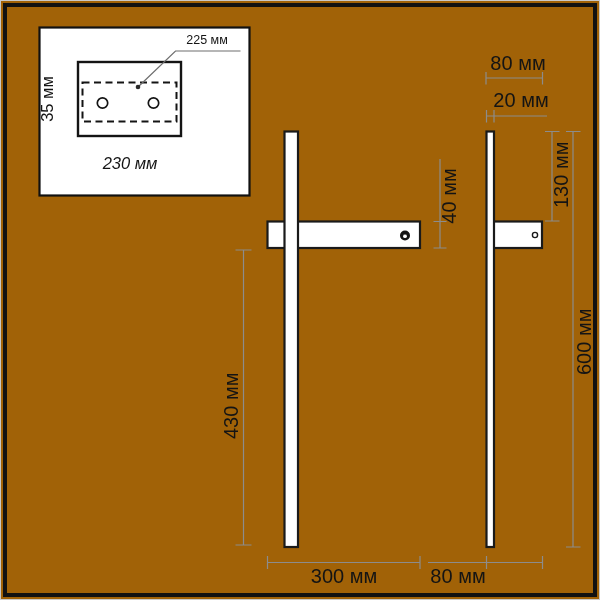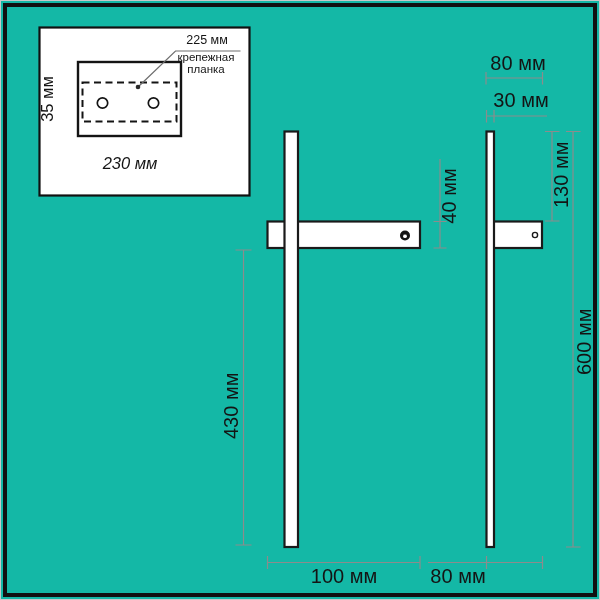"225 мм" .stage { background: #14b8a6 -> #a16207 }
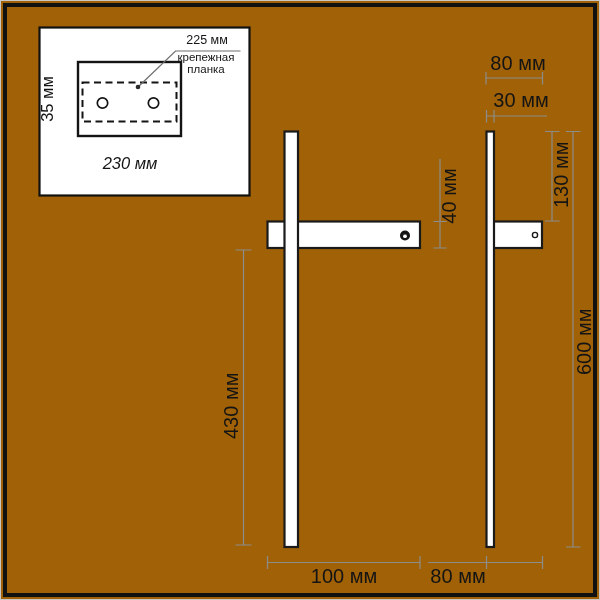"крепежная" div.lbl { html: <div> <span>крепежная</span> <span>планка</span> </div> -> none }
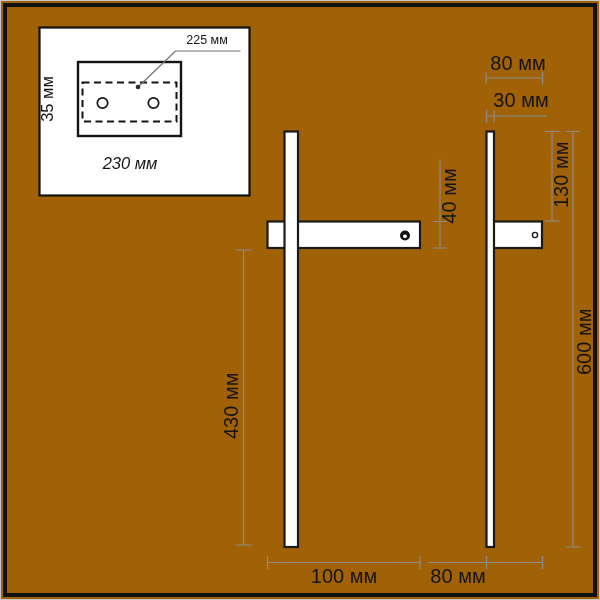"30 мм" div.lbl { text: 30 -> 20 }
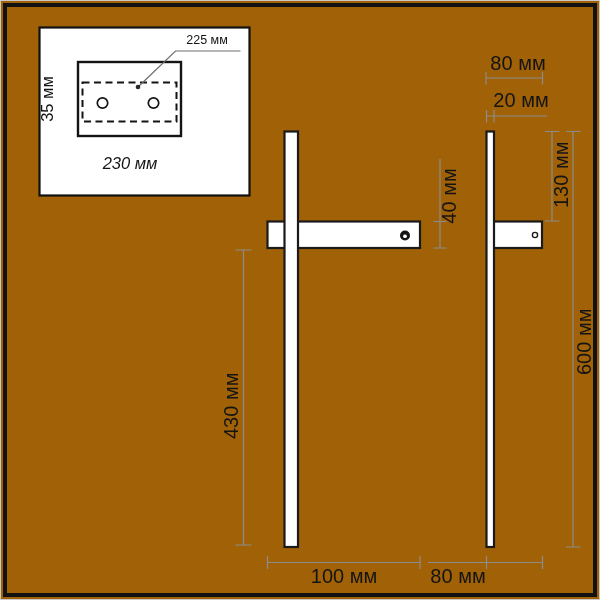"100 мм" div.lbl { text: 100 -> 300 }
